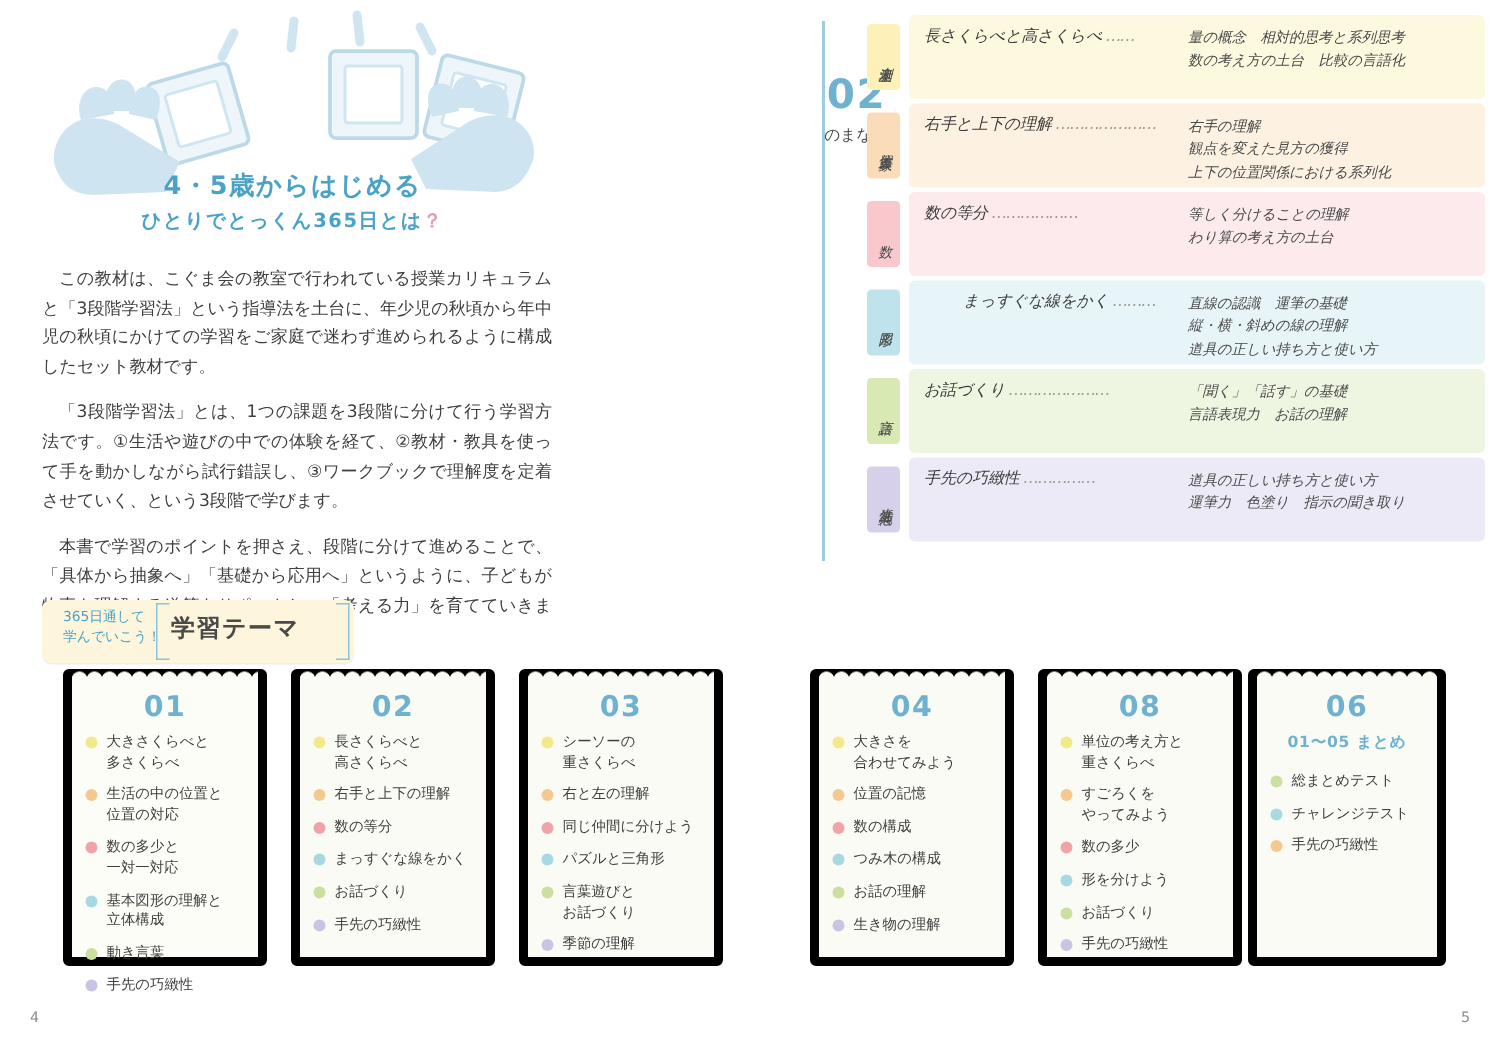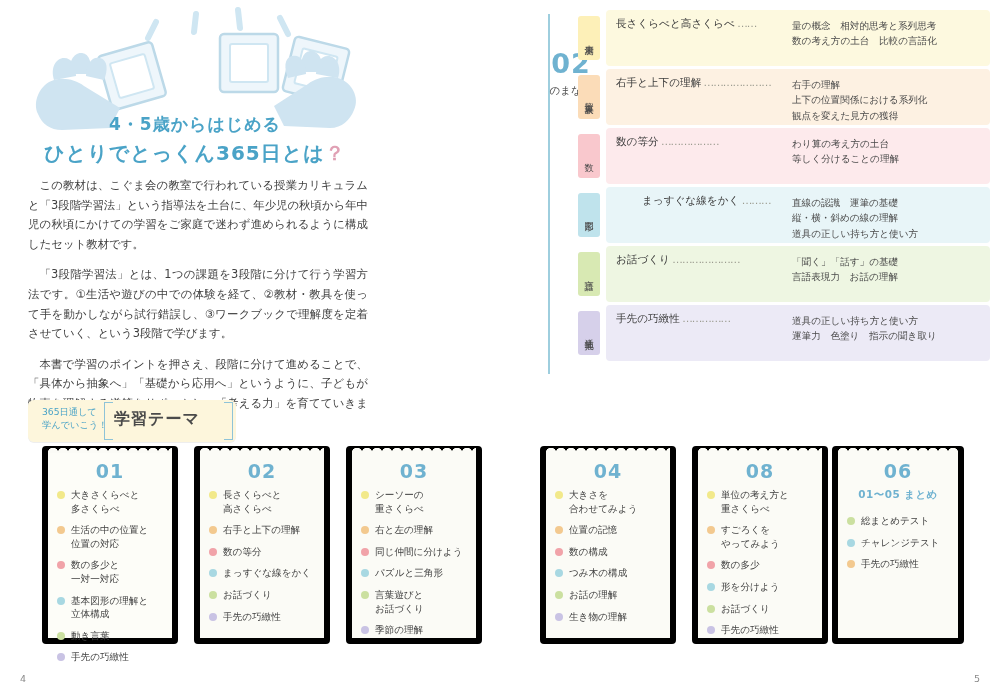"長さくらべと高さくらべ ……" .row { font-style: none -> italic }
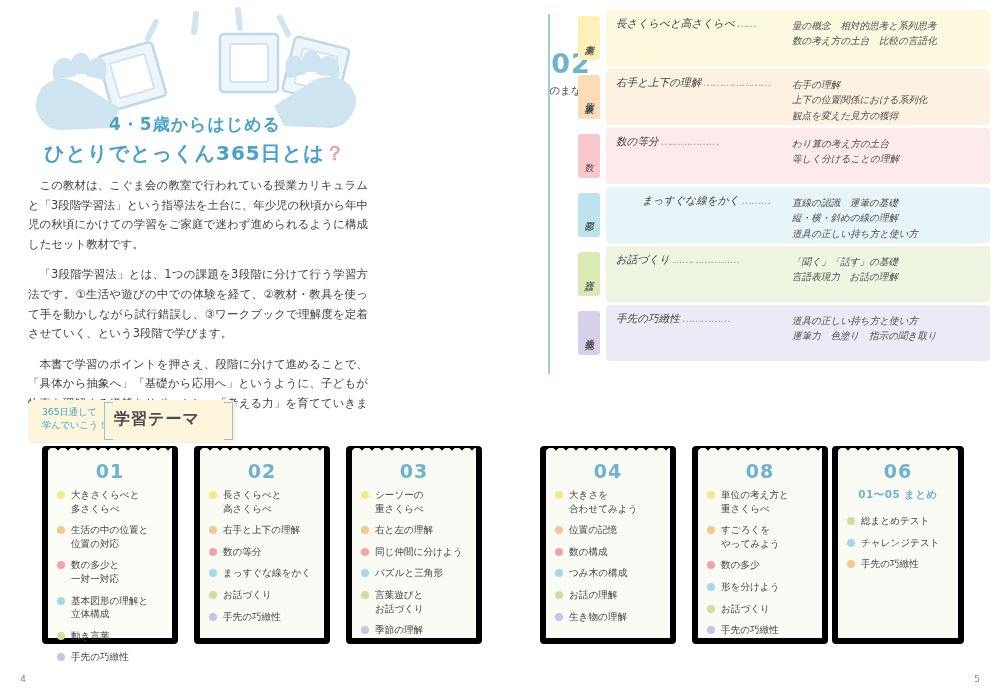"上下の位置関係における系列化" div { order: before "観点を変えた見方の獲得" -> after "観点を変えた見方の獲得" }
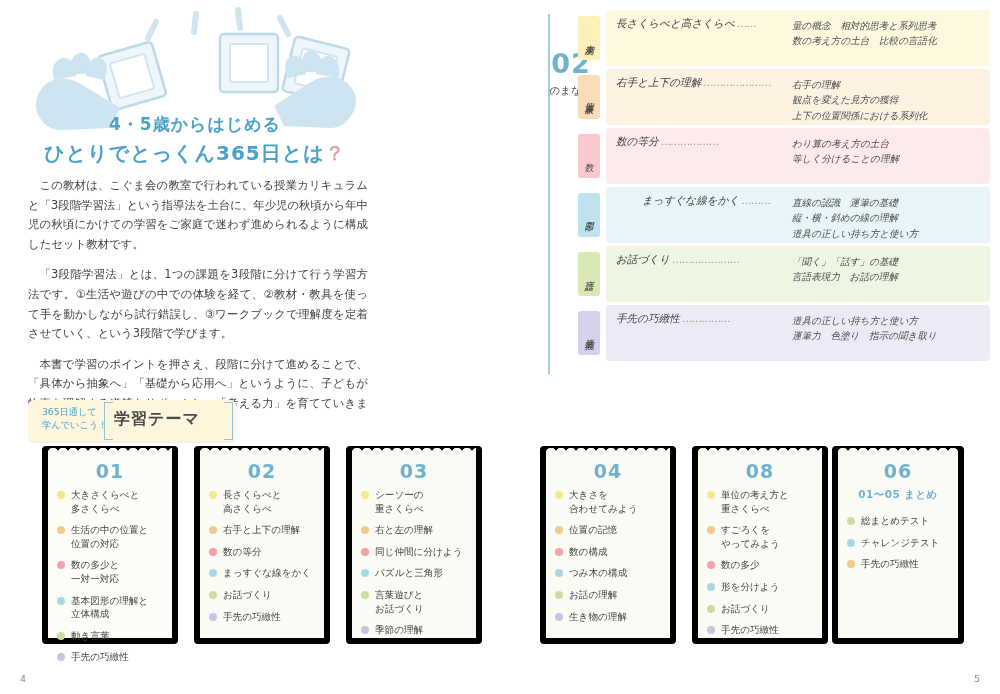"ひとりでとっくん365日とは？" .hero-title .l2 { font-size: 20px -> 13px }
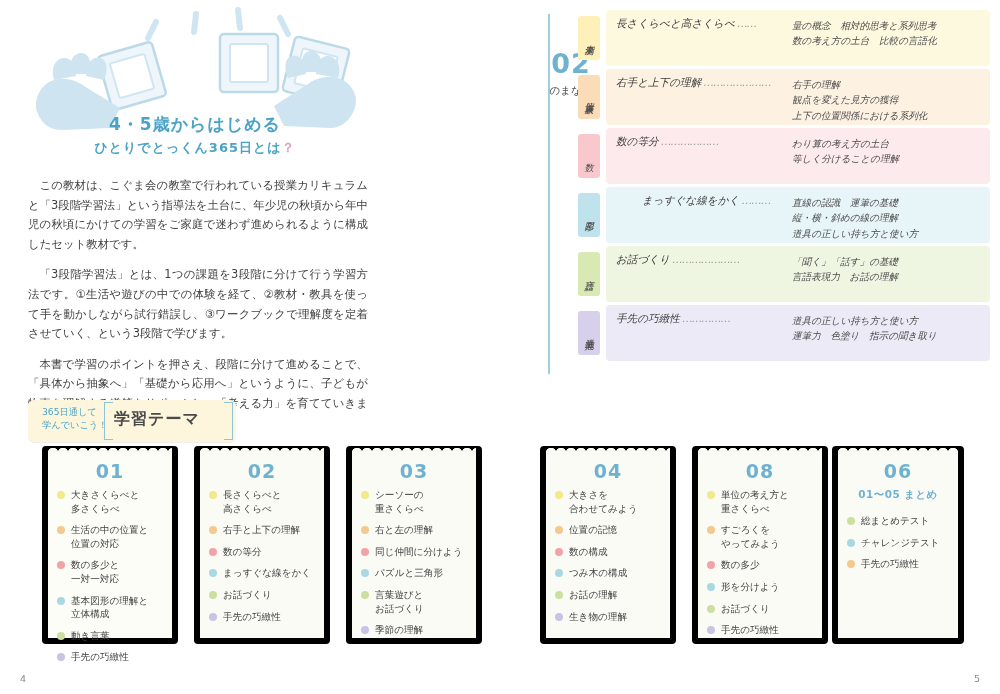"わり算の考え方の土台" div { order: before "等しく分けることの理解" -> after "等しく分けることの理解" }
